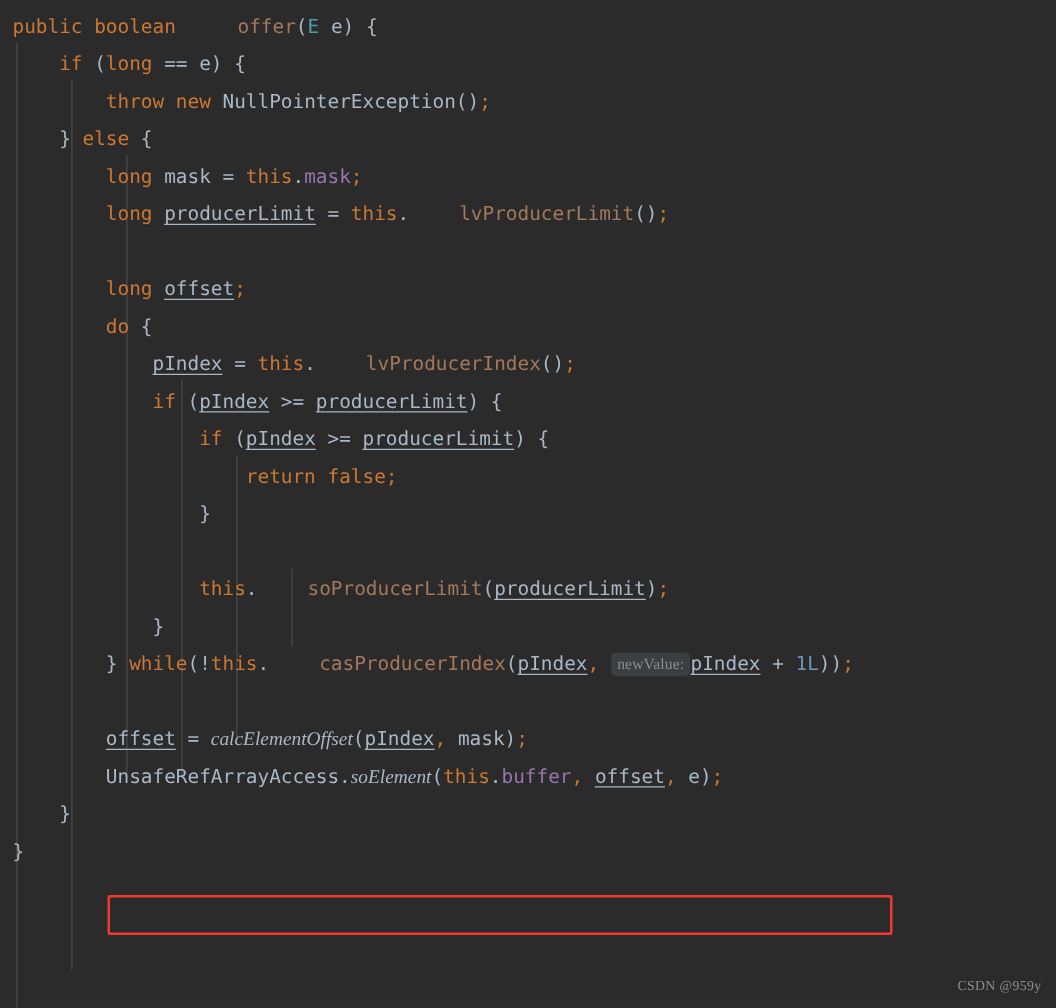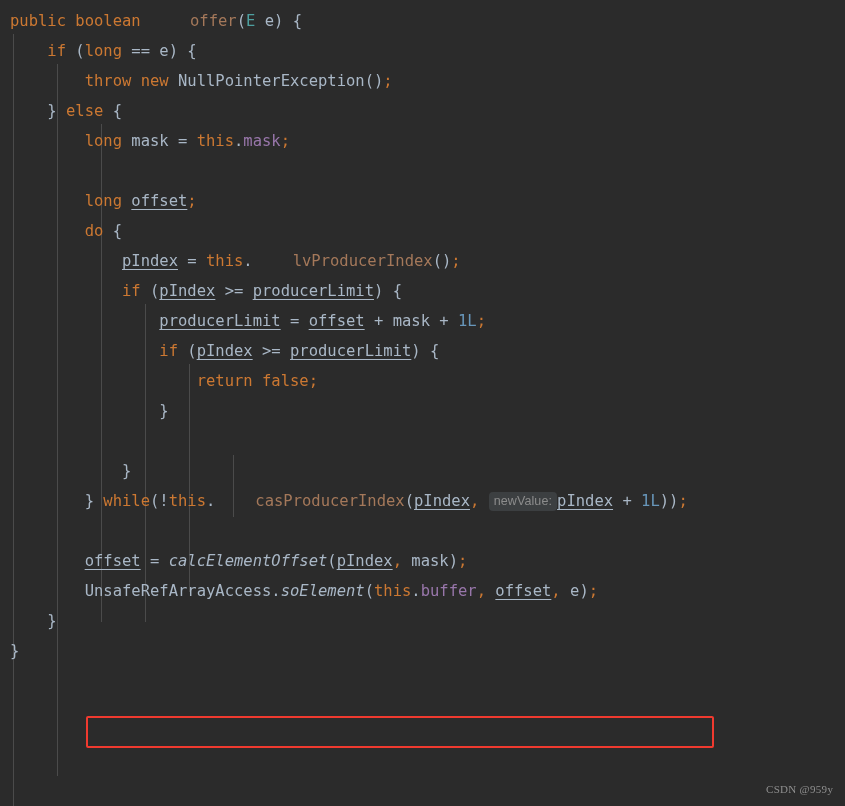"long producerLimit = this." div.line { html: none -> <div> <span>long</span><span> </span><span>producerLimit</span><span> = </span><span>this</span><span>.</span><span>lvProducerLimit</span><span>()</span><span>;</span></div> }
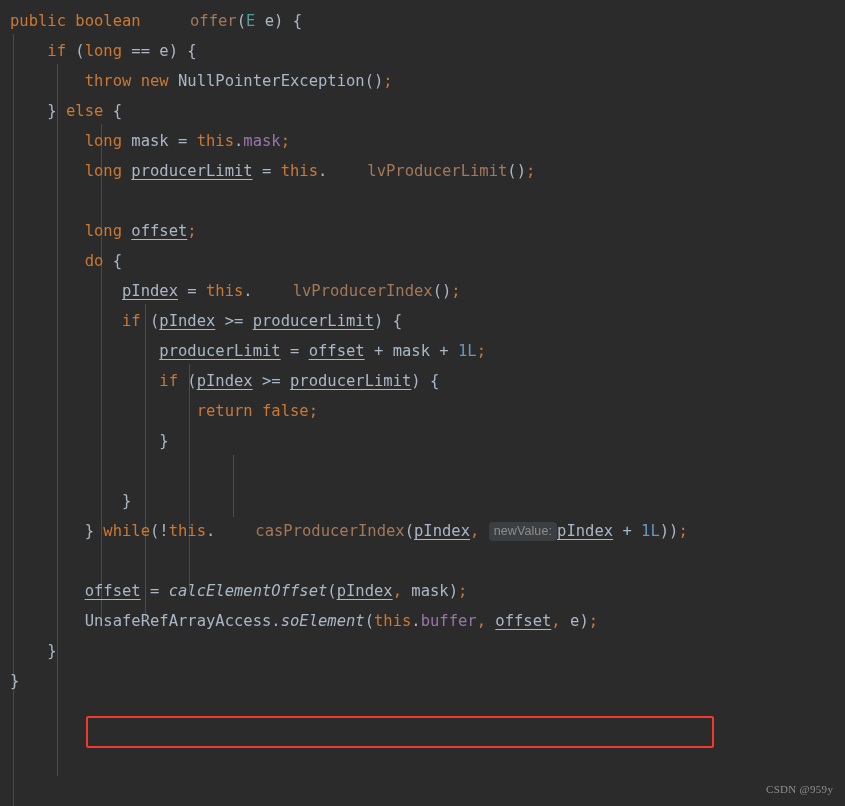"producerLimit = offset + mask" div.line { html: <div> <span>producerLimit</span><span> = </span><span>offset</span><span> + </span><span>mask</span><span> + </span><span>1L</span><span>;</span></div> -> none }
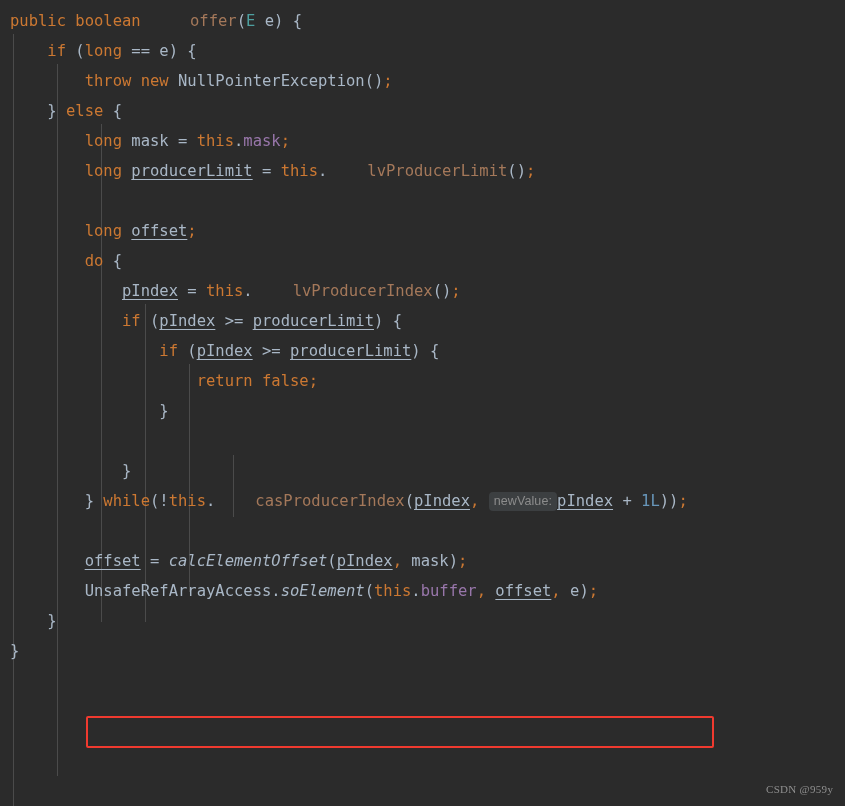"this. soProducerLimit(producerLimit);" div.line { html: none -> <div> <span>this</span><span>.</span><span>soProducerLimit</span><span>(</span><span>producerLimit</span><span>)</span><span>;</span></div> }
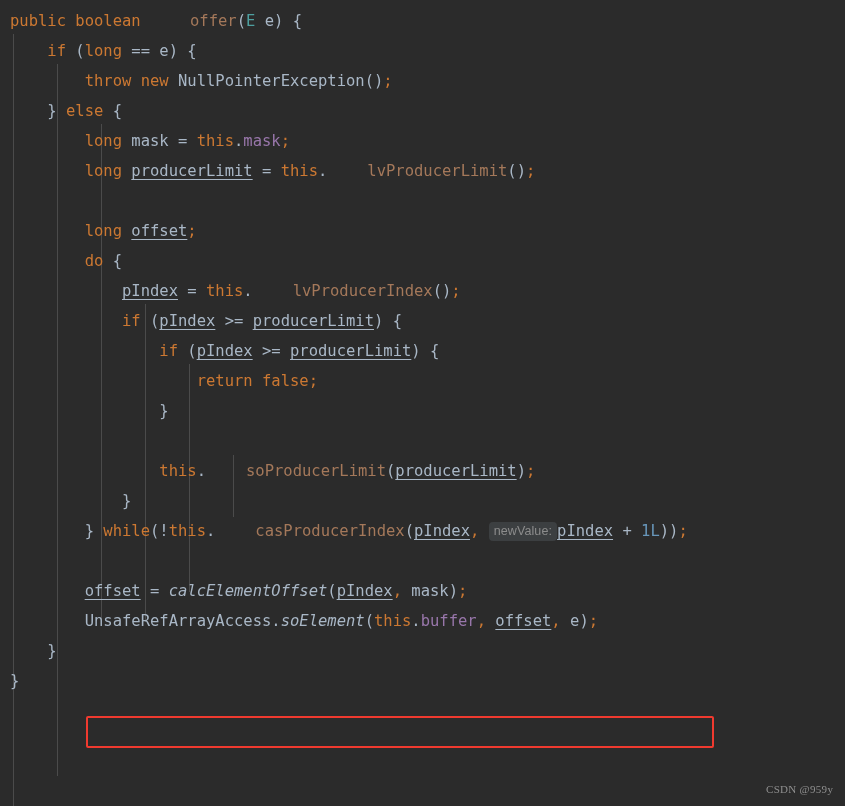"newValue:" .hint { font-family: Liberation Sans, sans-serif -> Liberation Serif, serif }
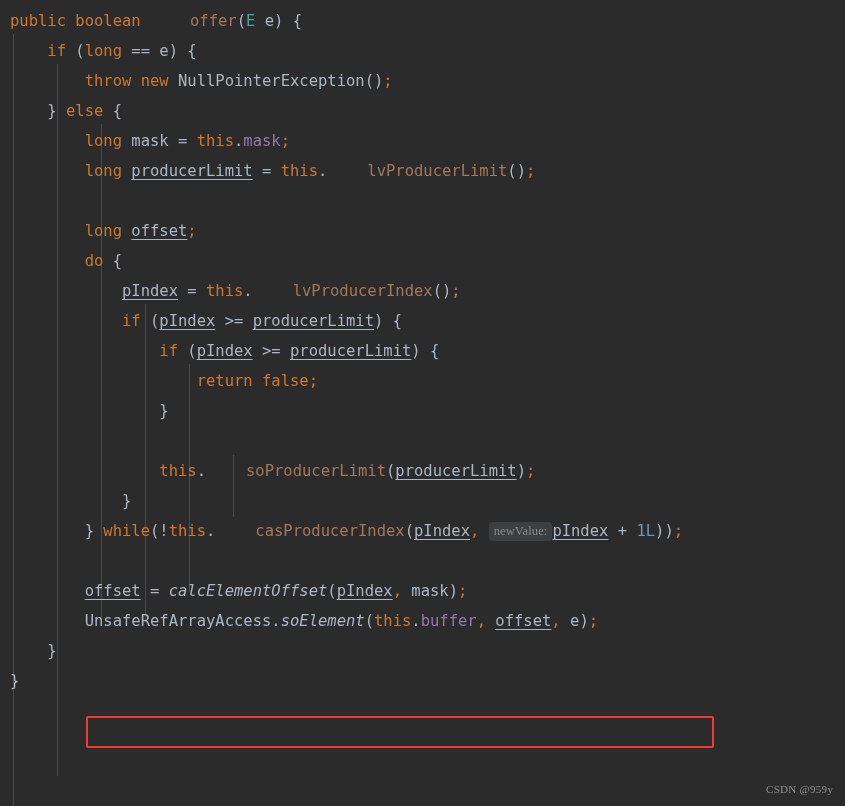"calcElementOffset" .smcall { font-family: none -> Liberation Serif, serif }
